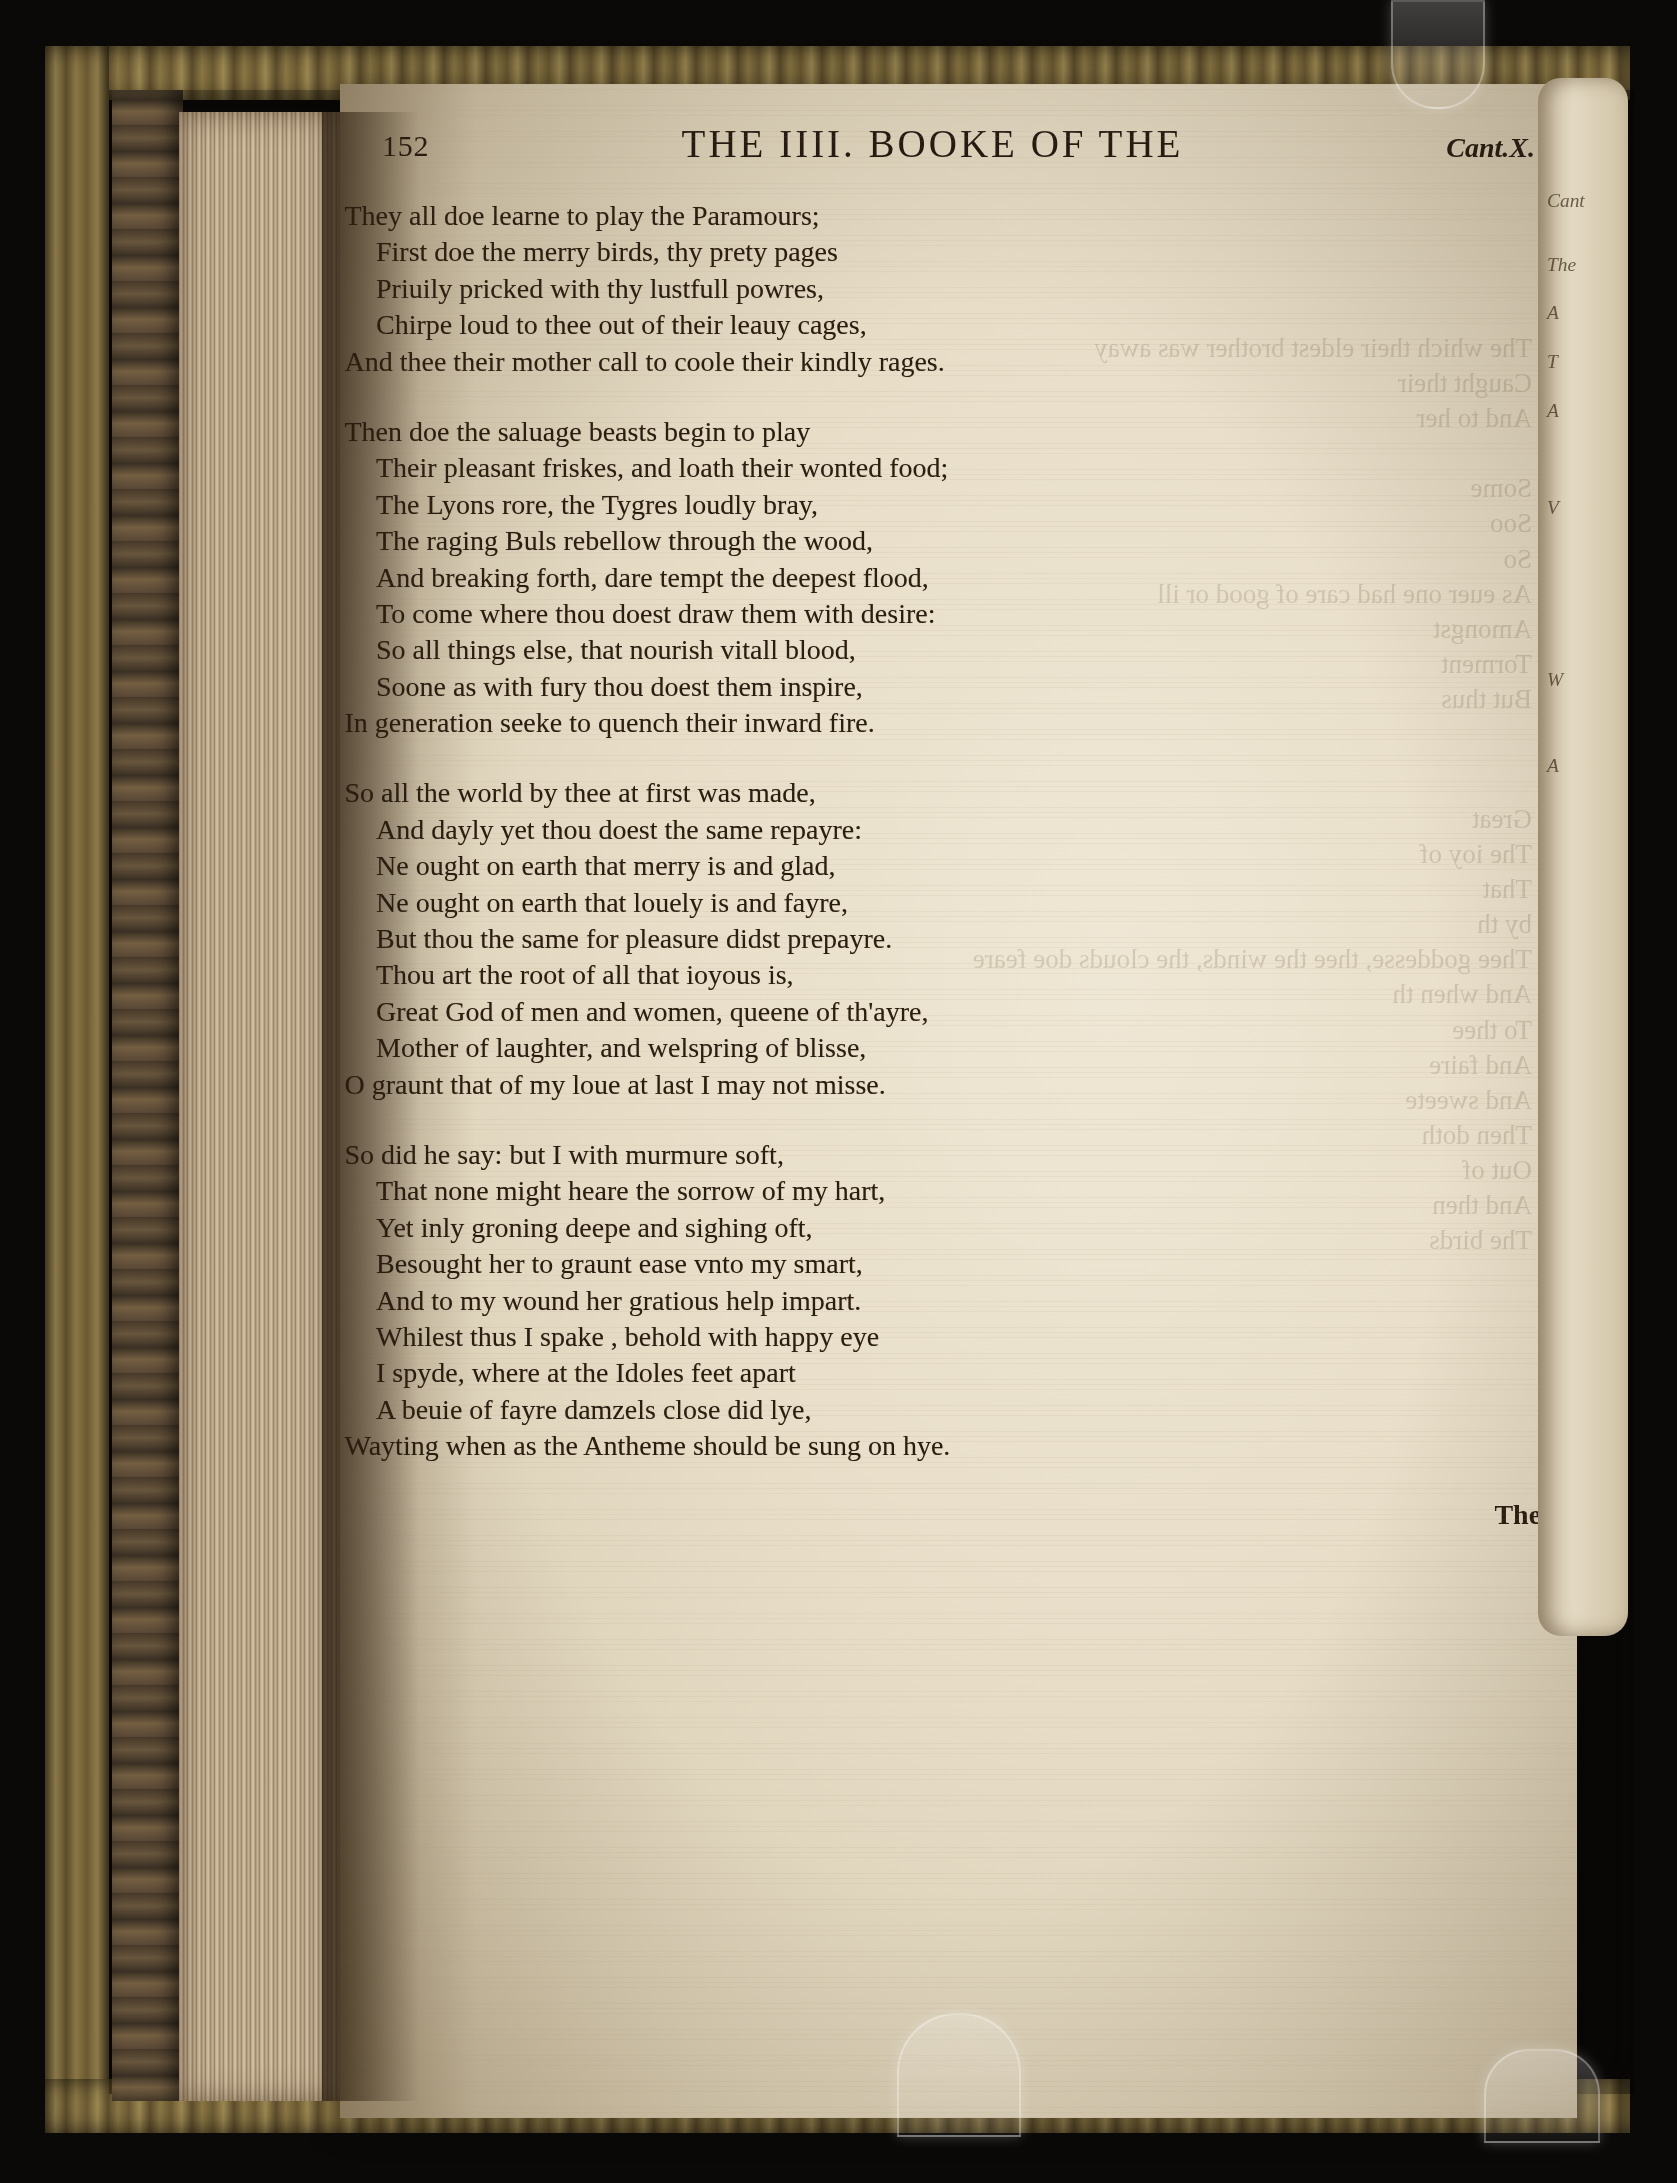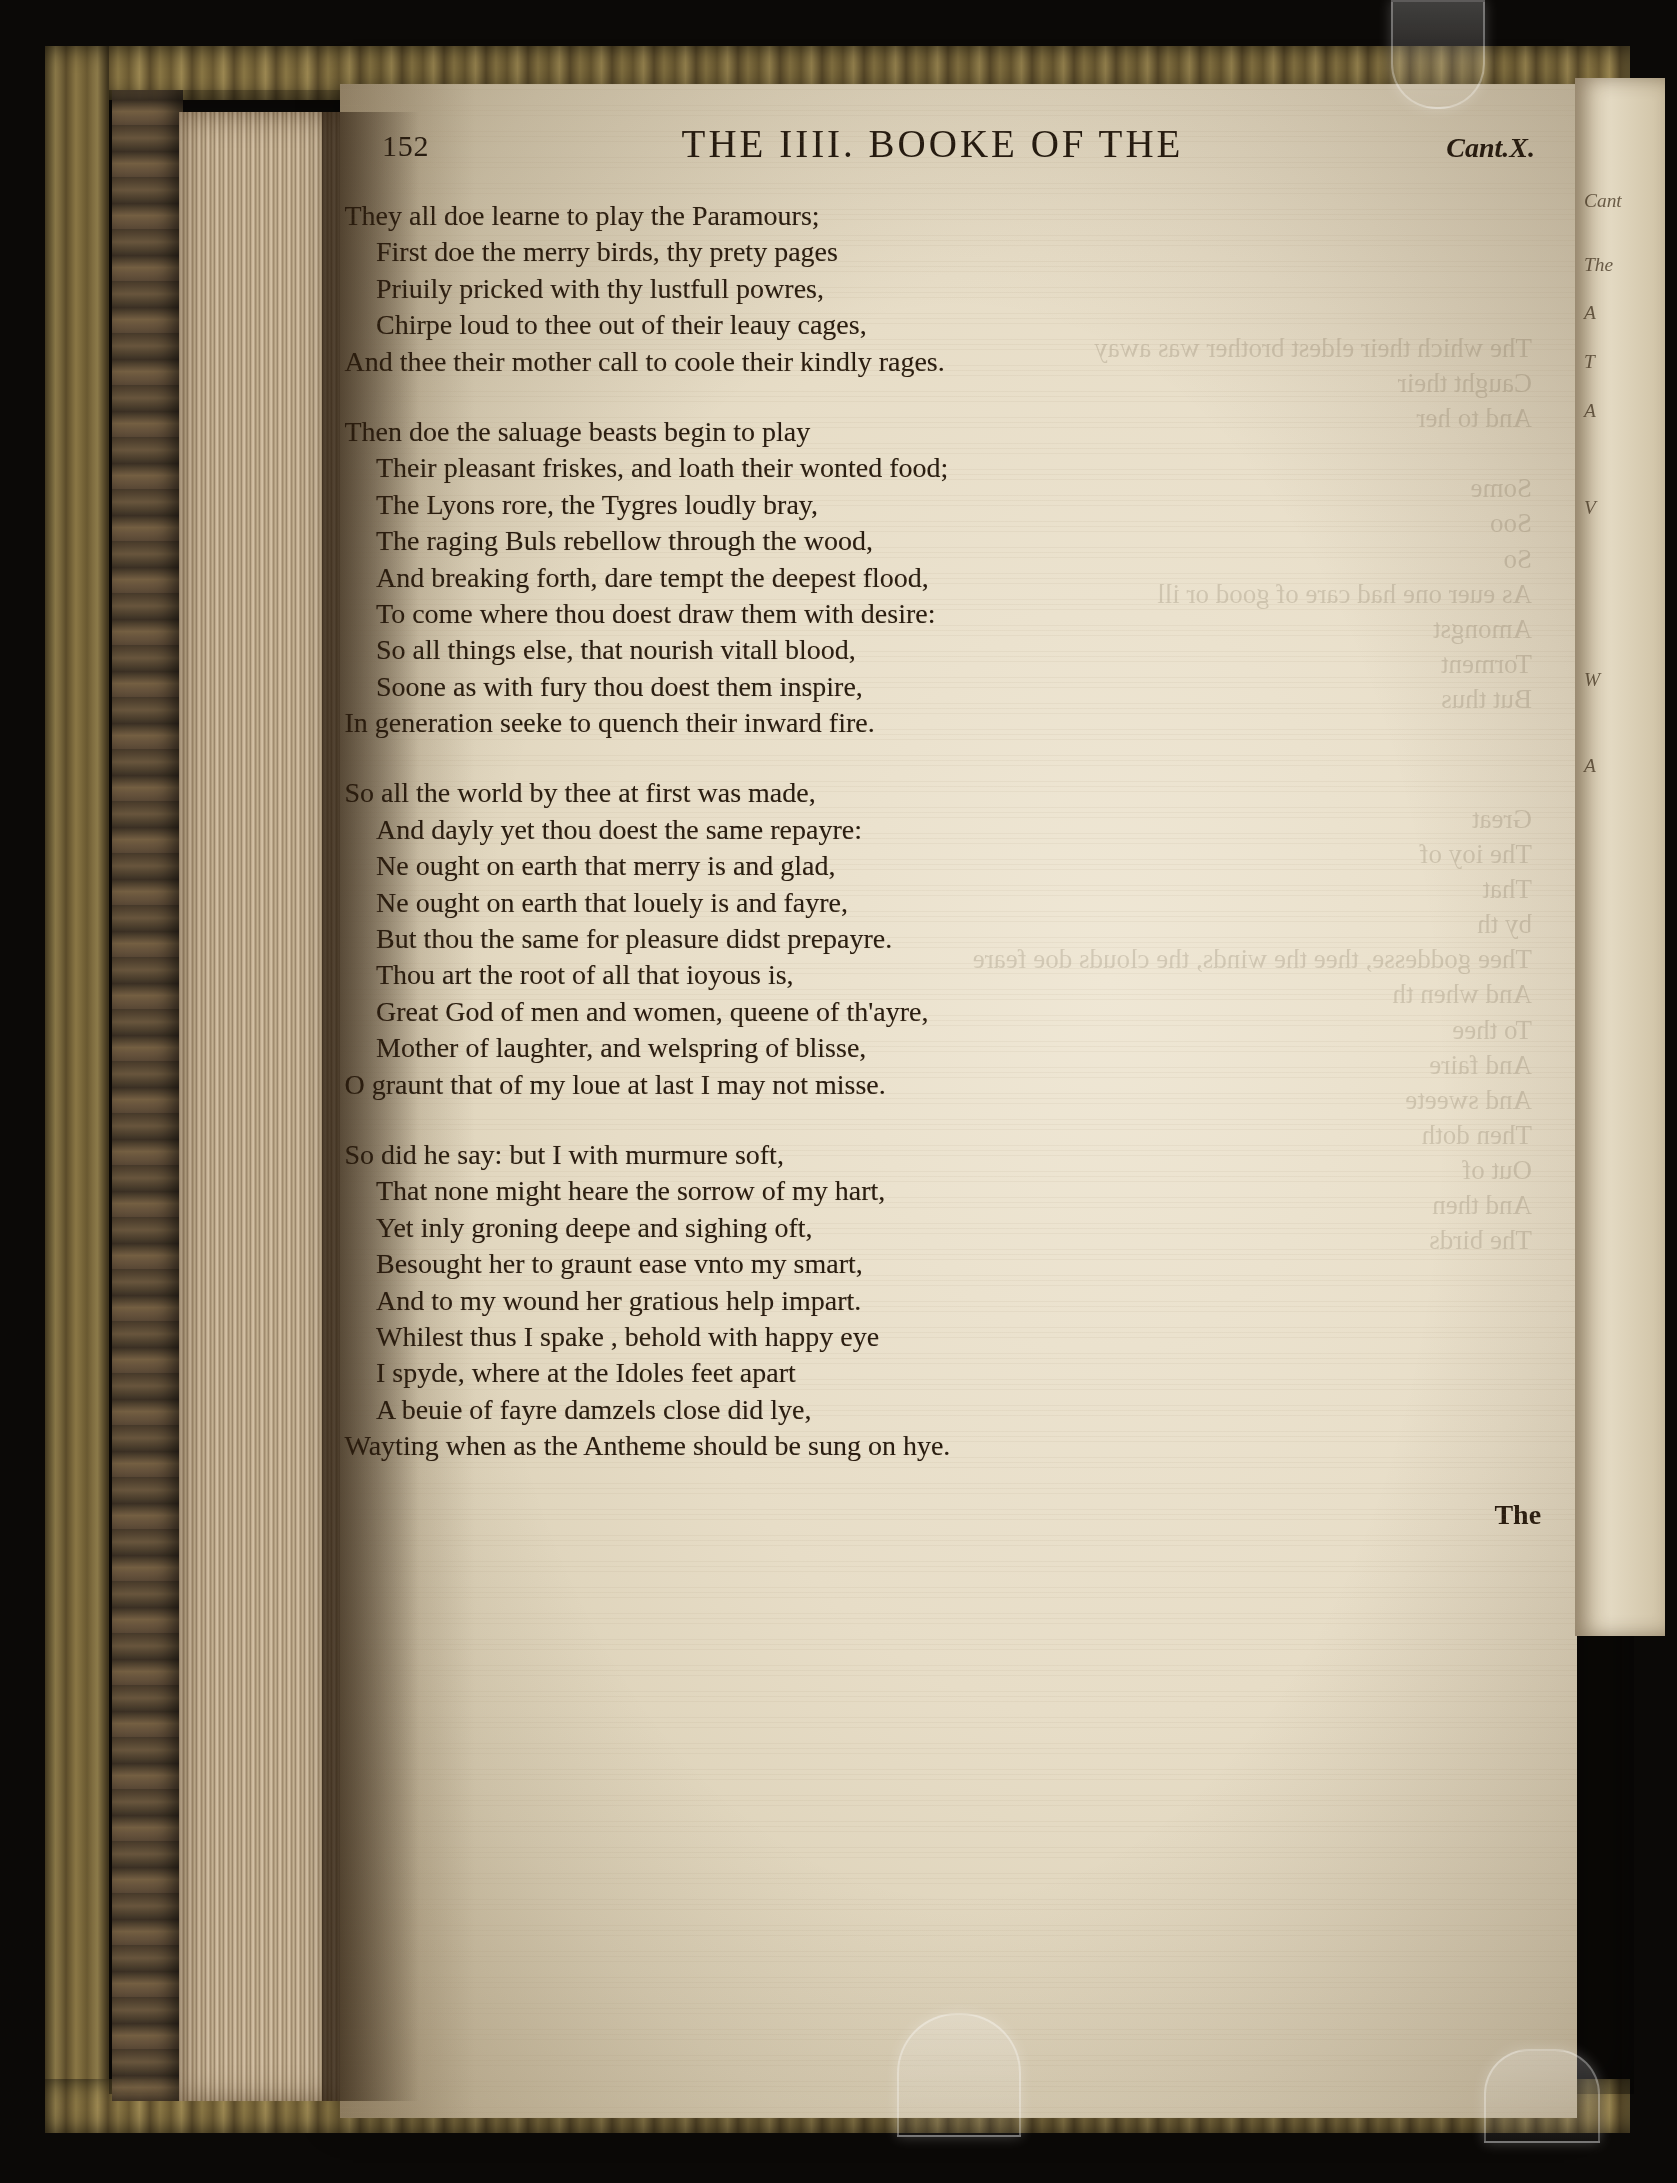"Cant" .page-right { border-radius: none -> 23px; left: 1575px -> 1538px }
